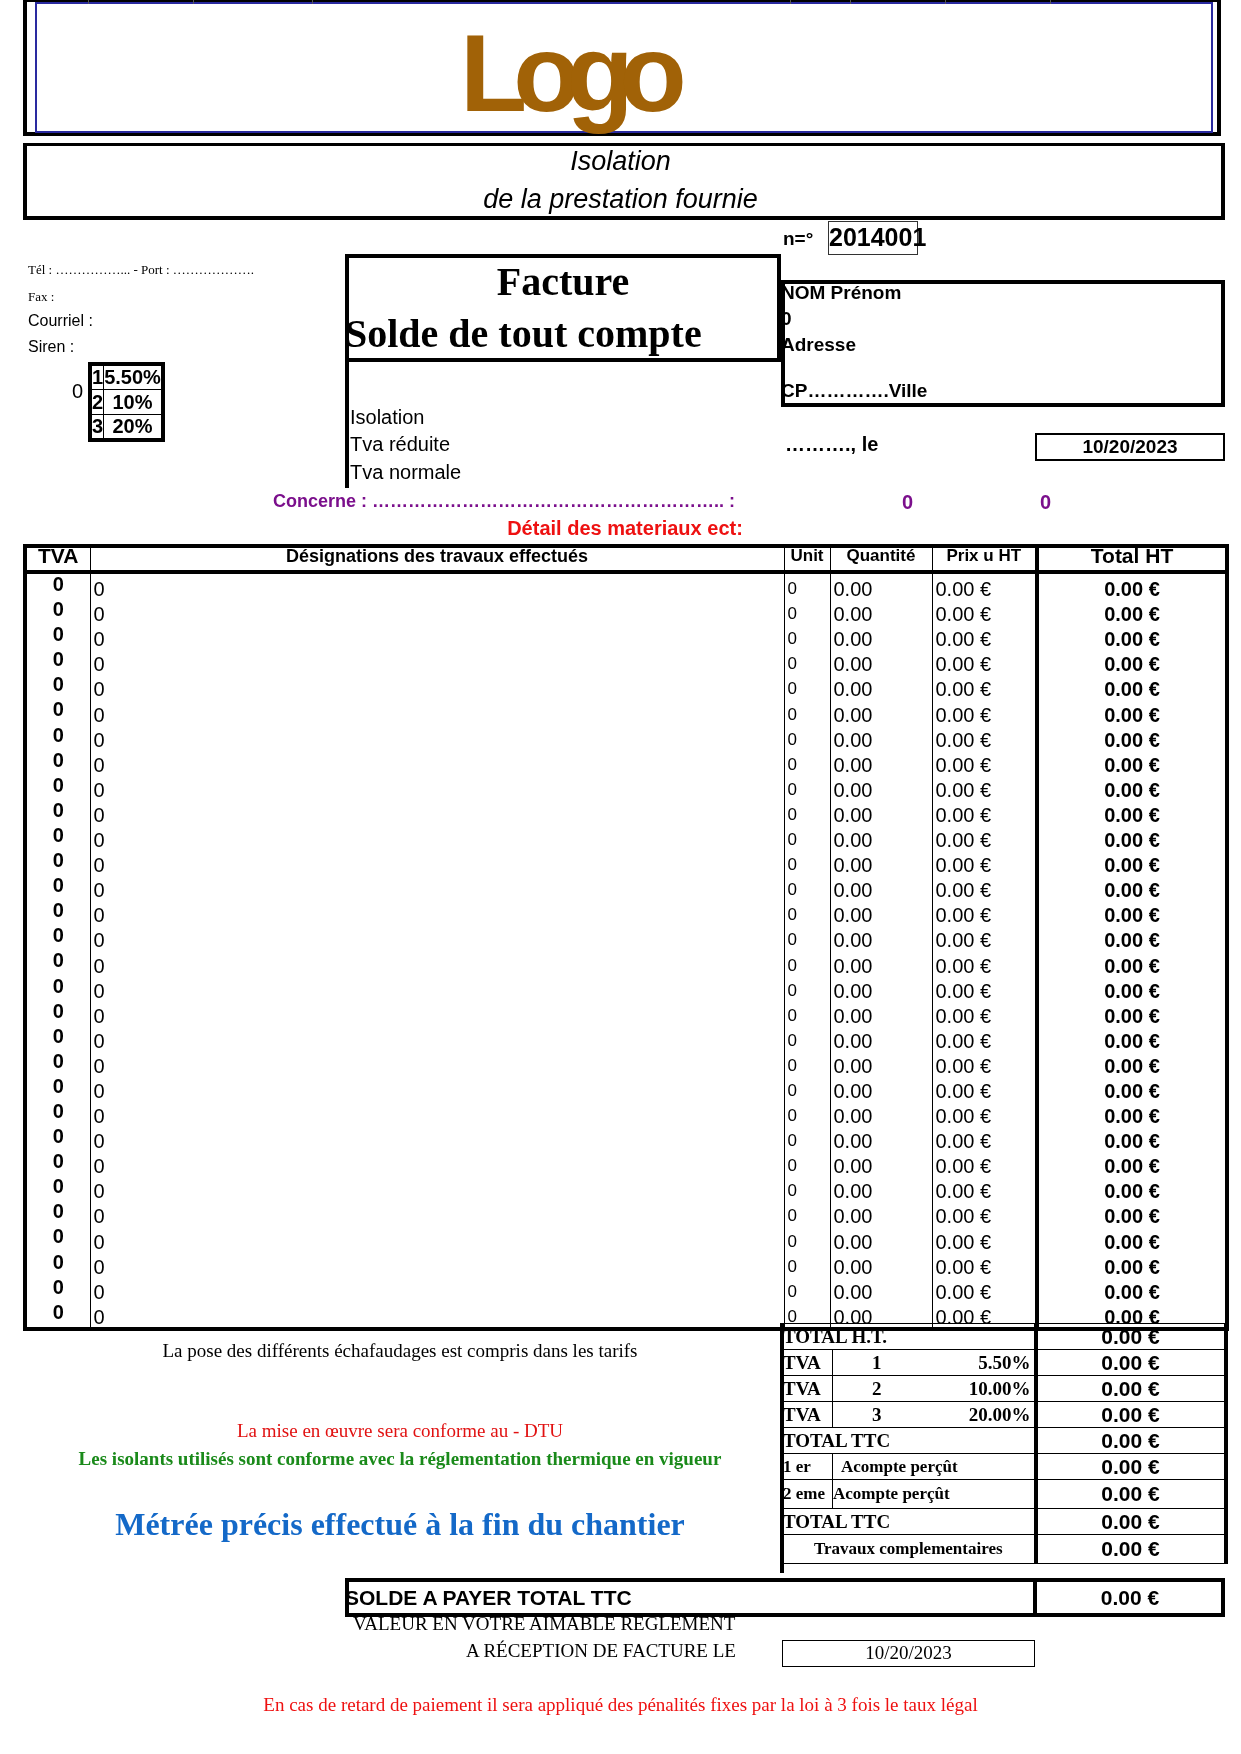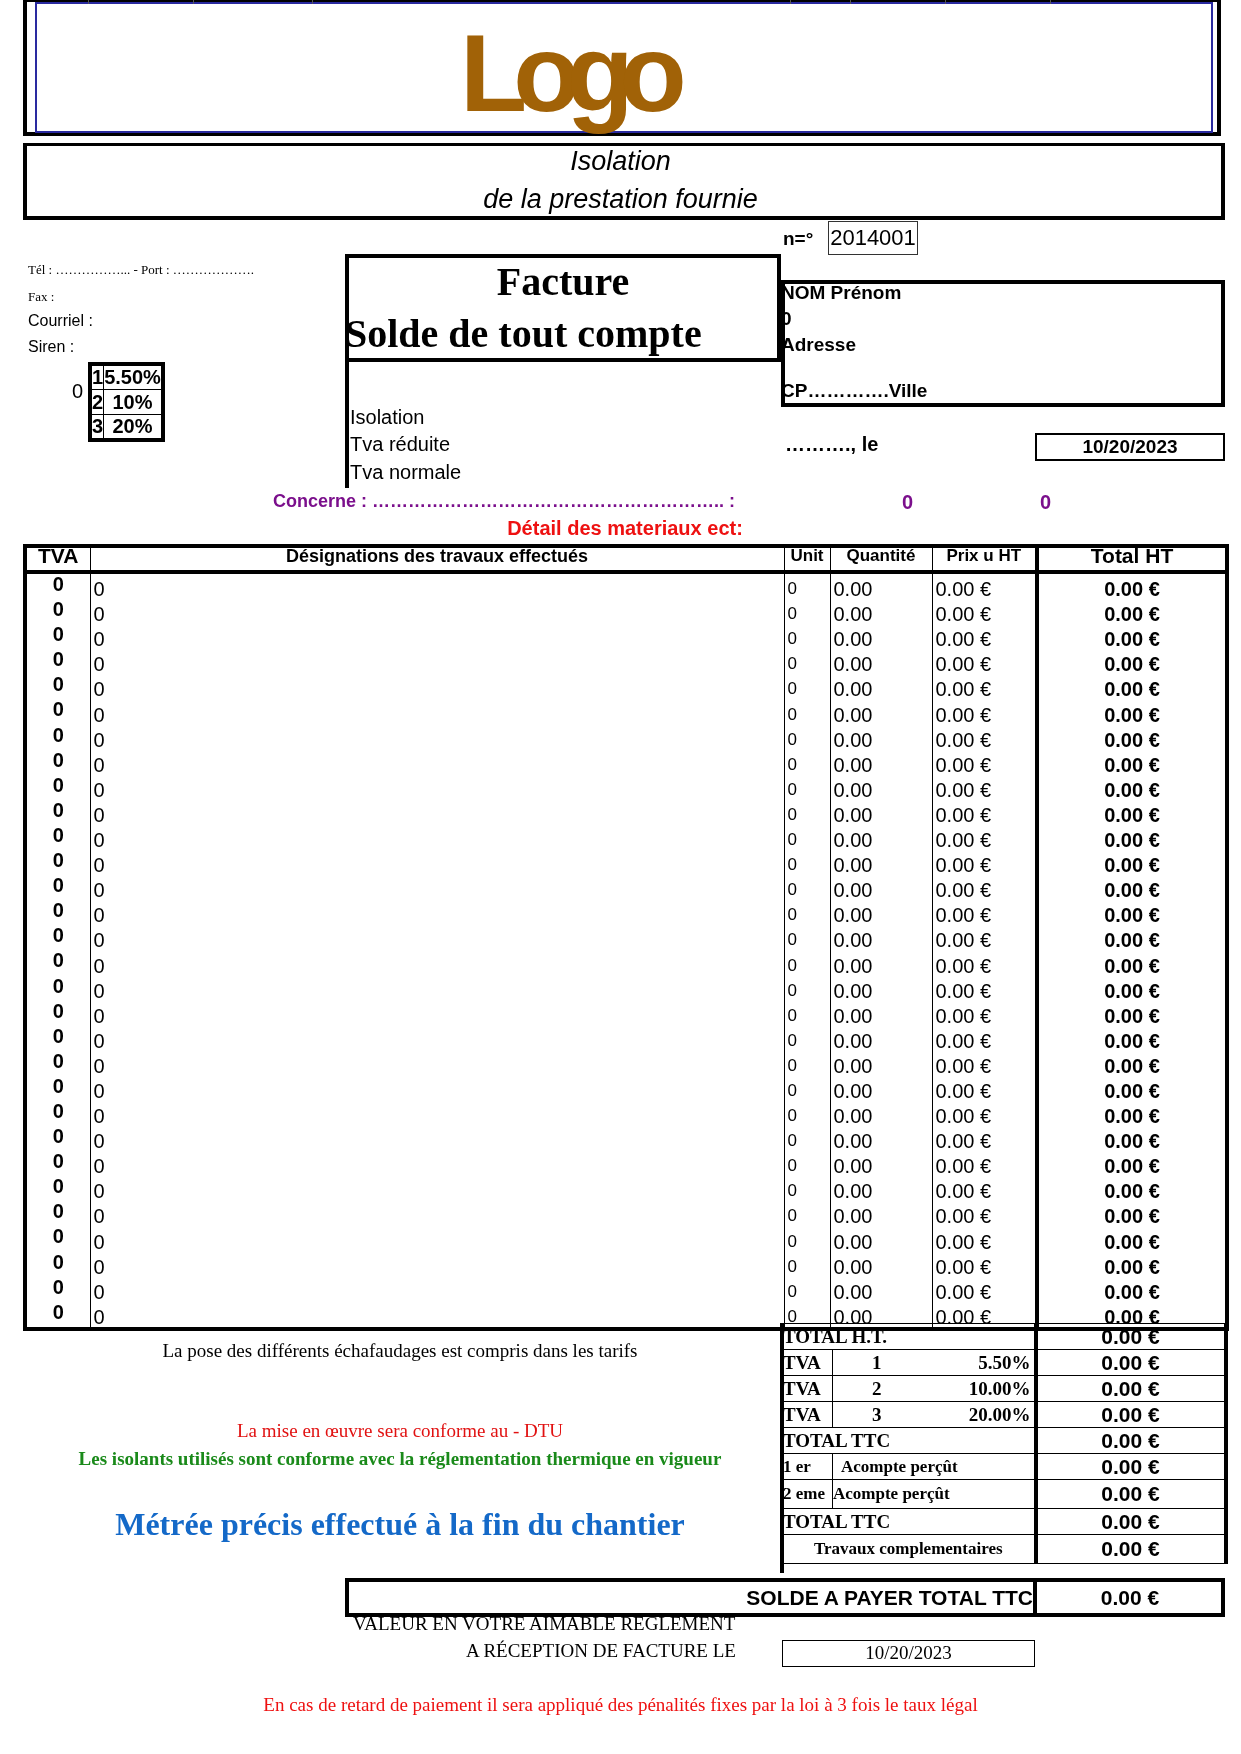"2014001" #num-box { font-size: 22px -> 25px; font-weight: normal -> bold }
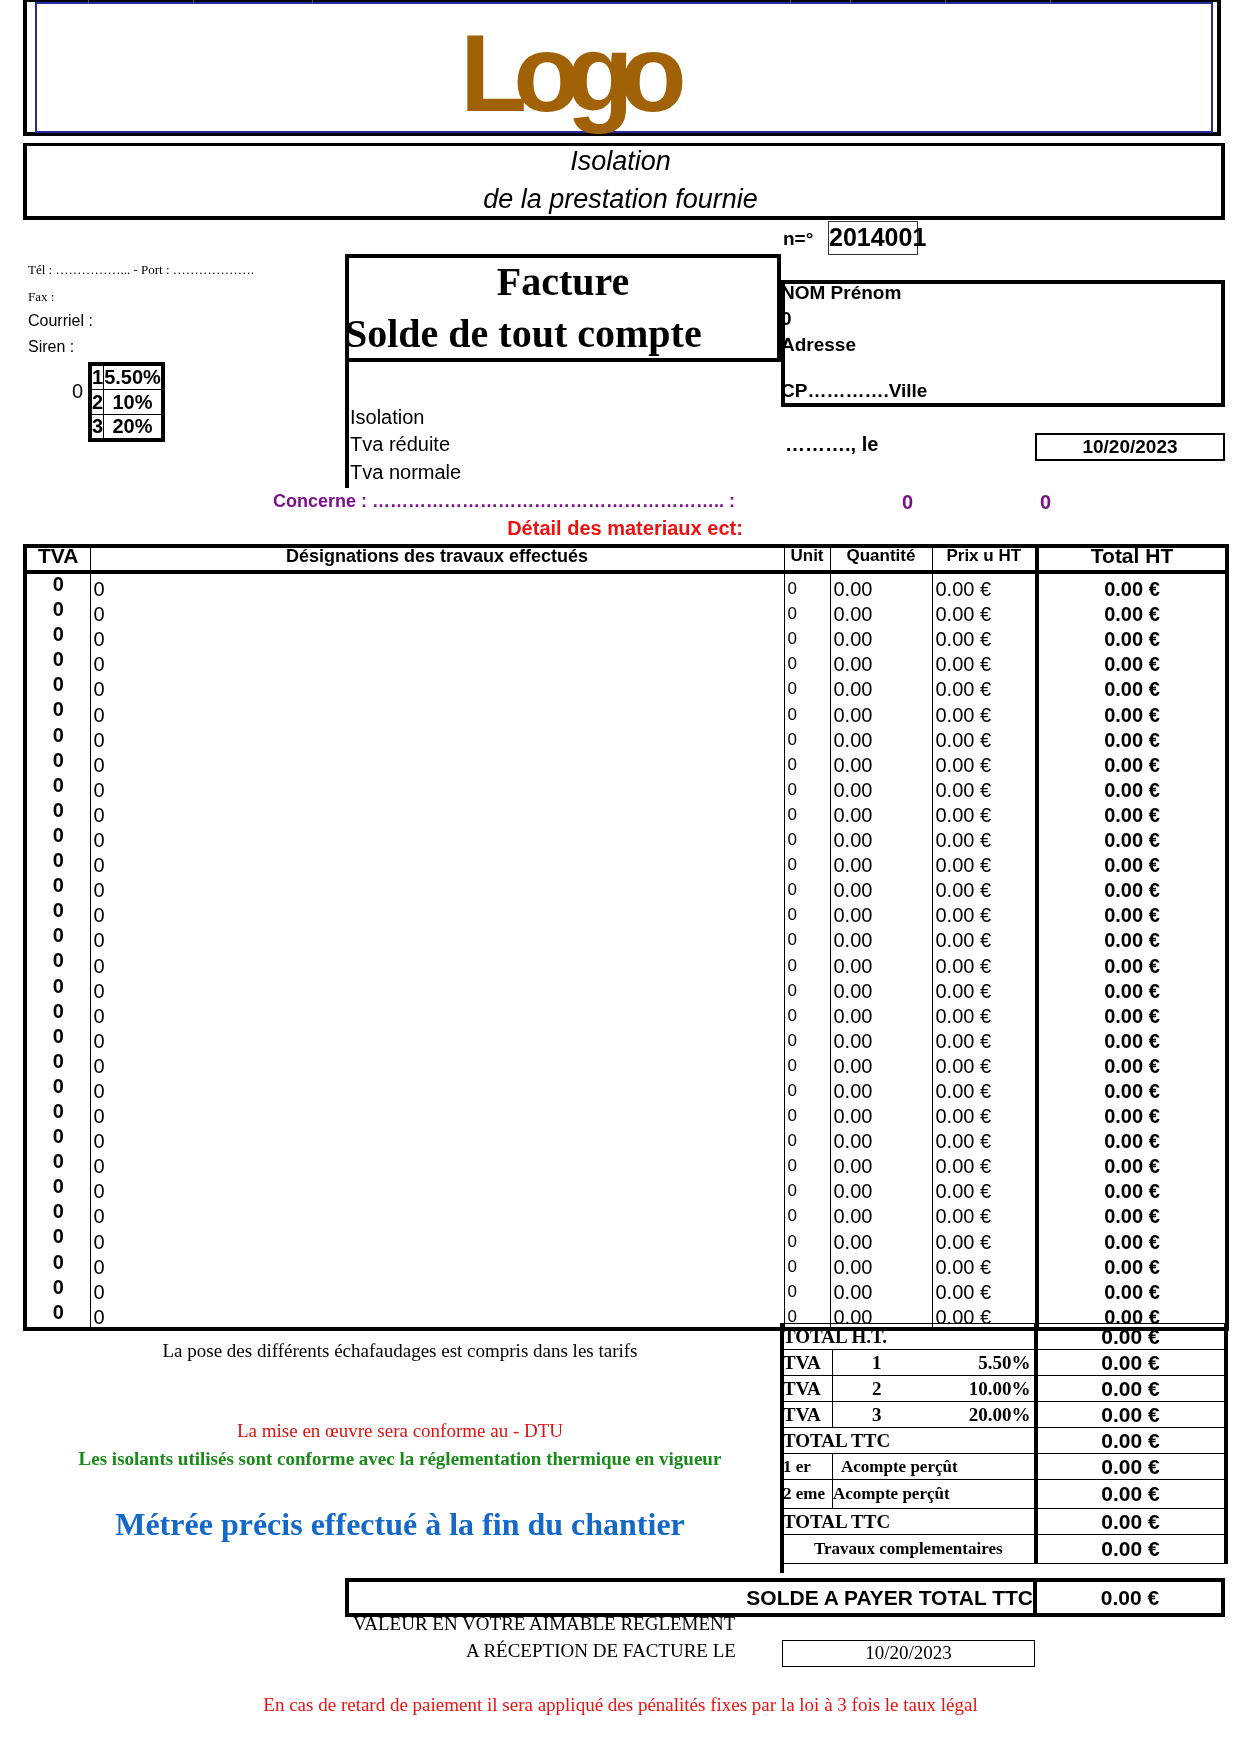"SOLDE A PAYER TOTAL TTC" #solde-label { text-align: right -> left }
